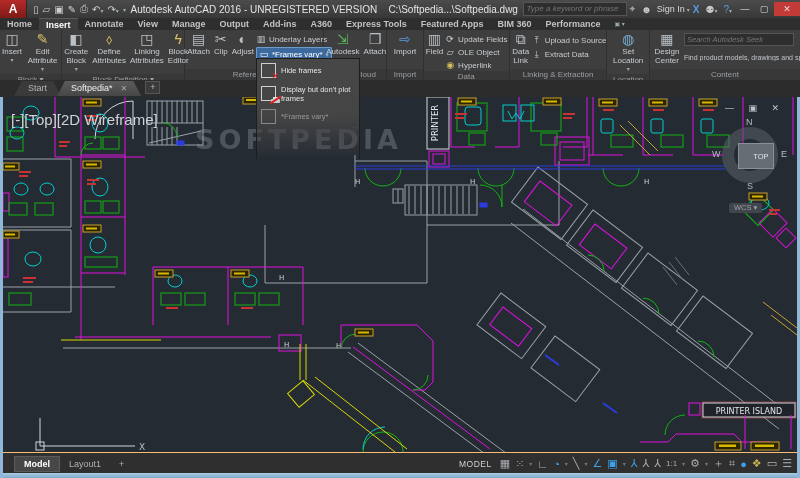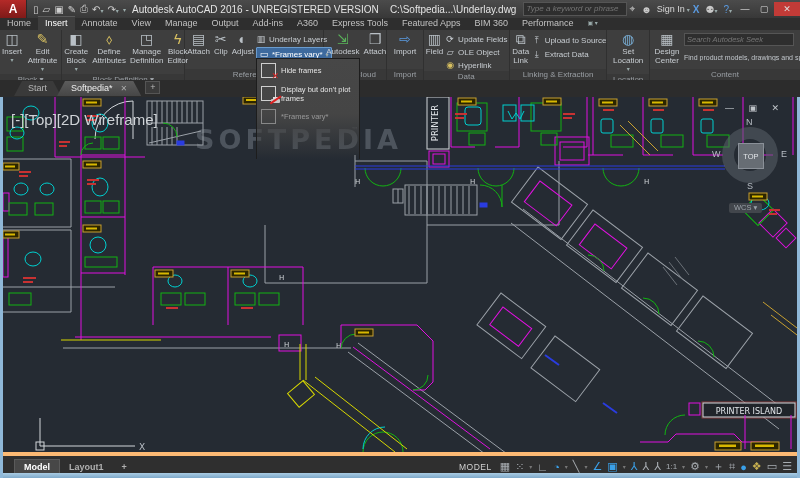"C:\Softpedia...\Underlay.dwg" span { text: Underlay.dwg -> Softpedia.dwg }
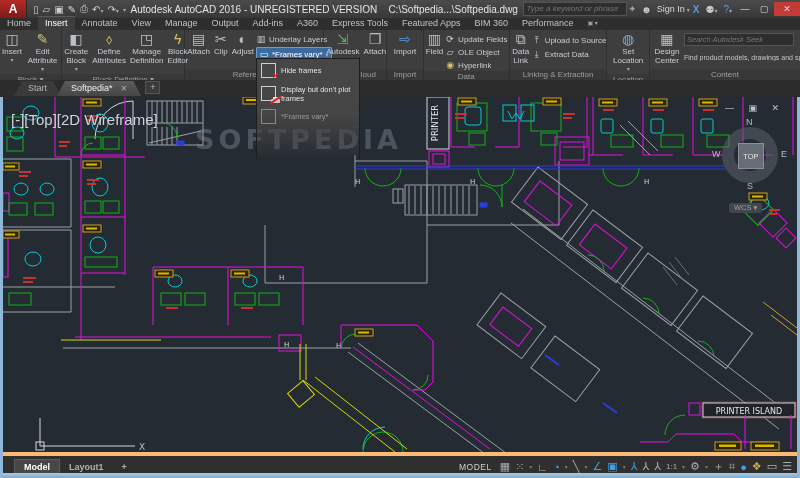"Home" #tabrow { align-items: flex-end -> flex-start; font-weight: none -> bold }
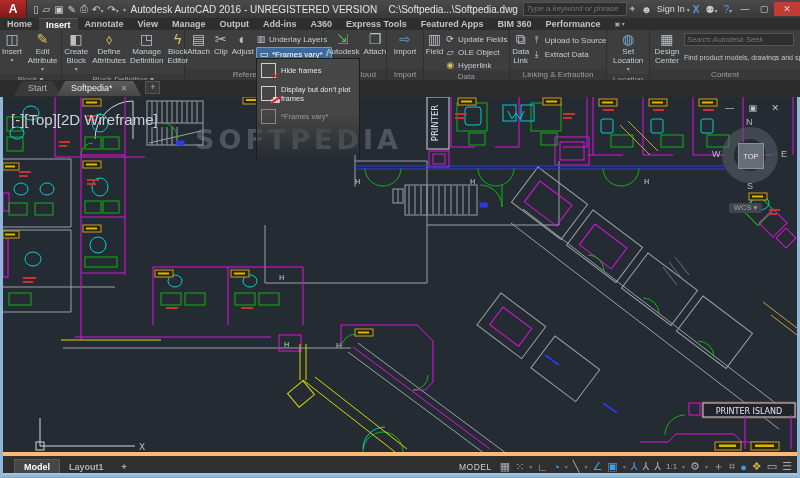"Manage Definition" span { text: Manage Definition -> Linking Attributes }
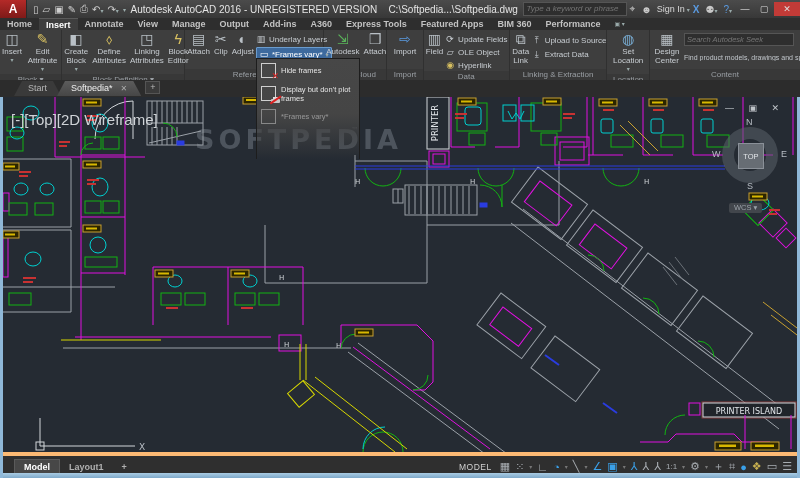"TOP" #vc-face { padding-left: none -> 10px }
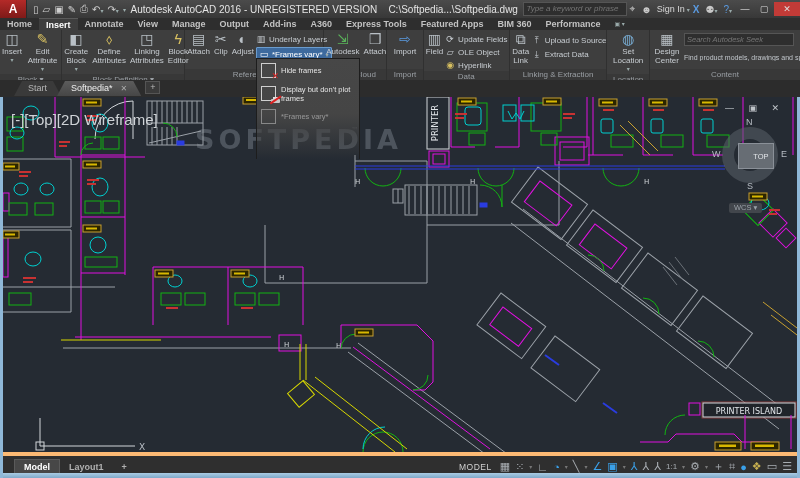"Model" #statusbar { border-top: 4px solid #fdba74 -> 1px solid #fdba74 }
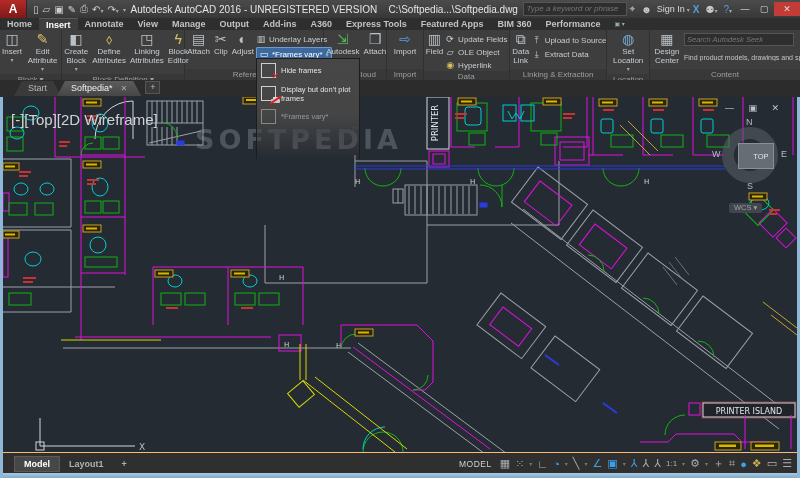"Layout1" .mtab { font-weight: bold -> none }
